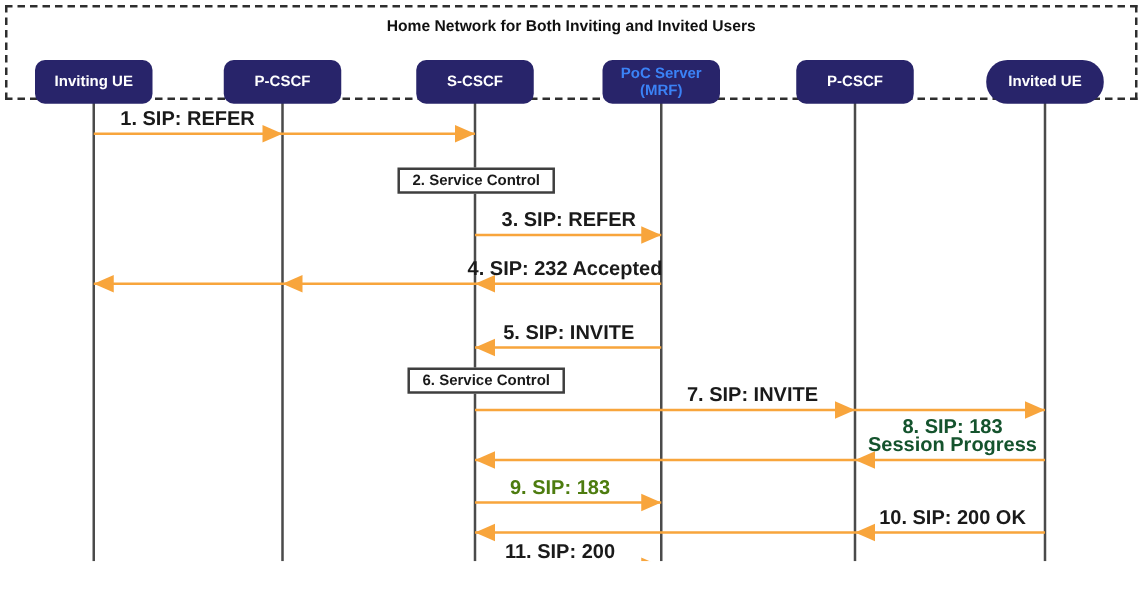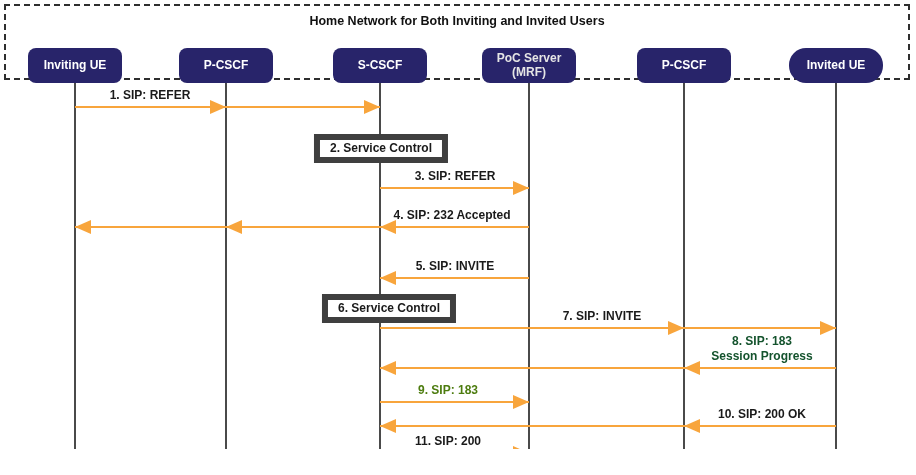"PoC Server" div.entity-box { color: #e5e5e5 -> #3b82f6 }
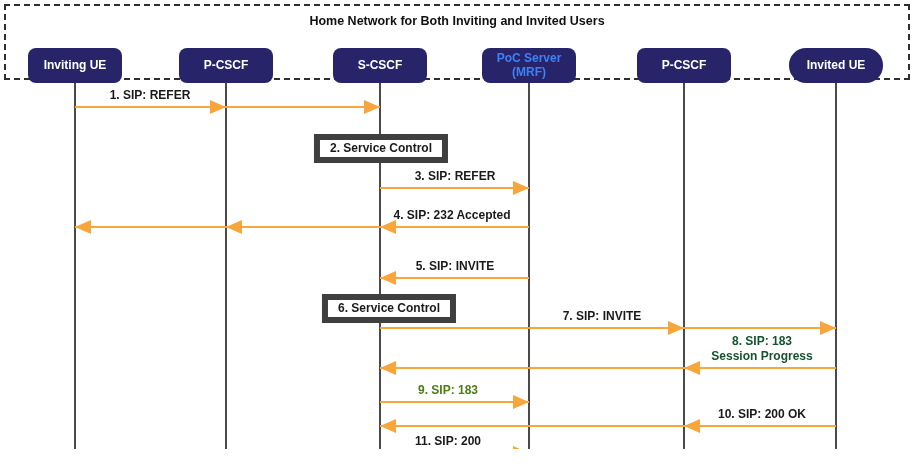"1. SIP: REFER" .msg-label { font-size: 12px -> 16px }
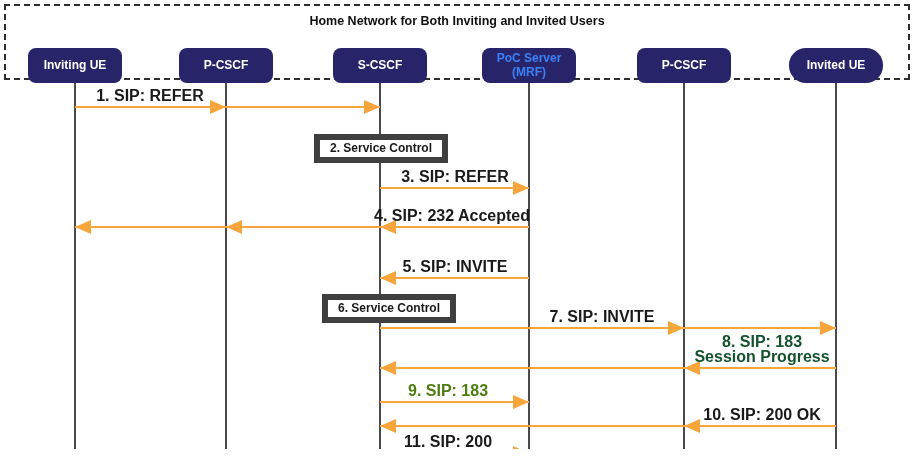"2. Service Control" .note-box { border: 6px solid #c4b5fd -> 2px solid #c4b5fd }
